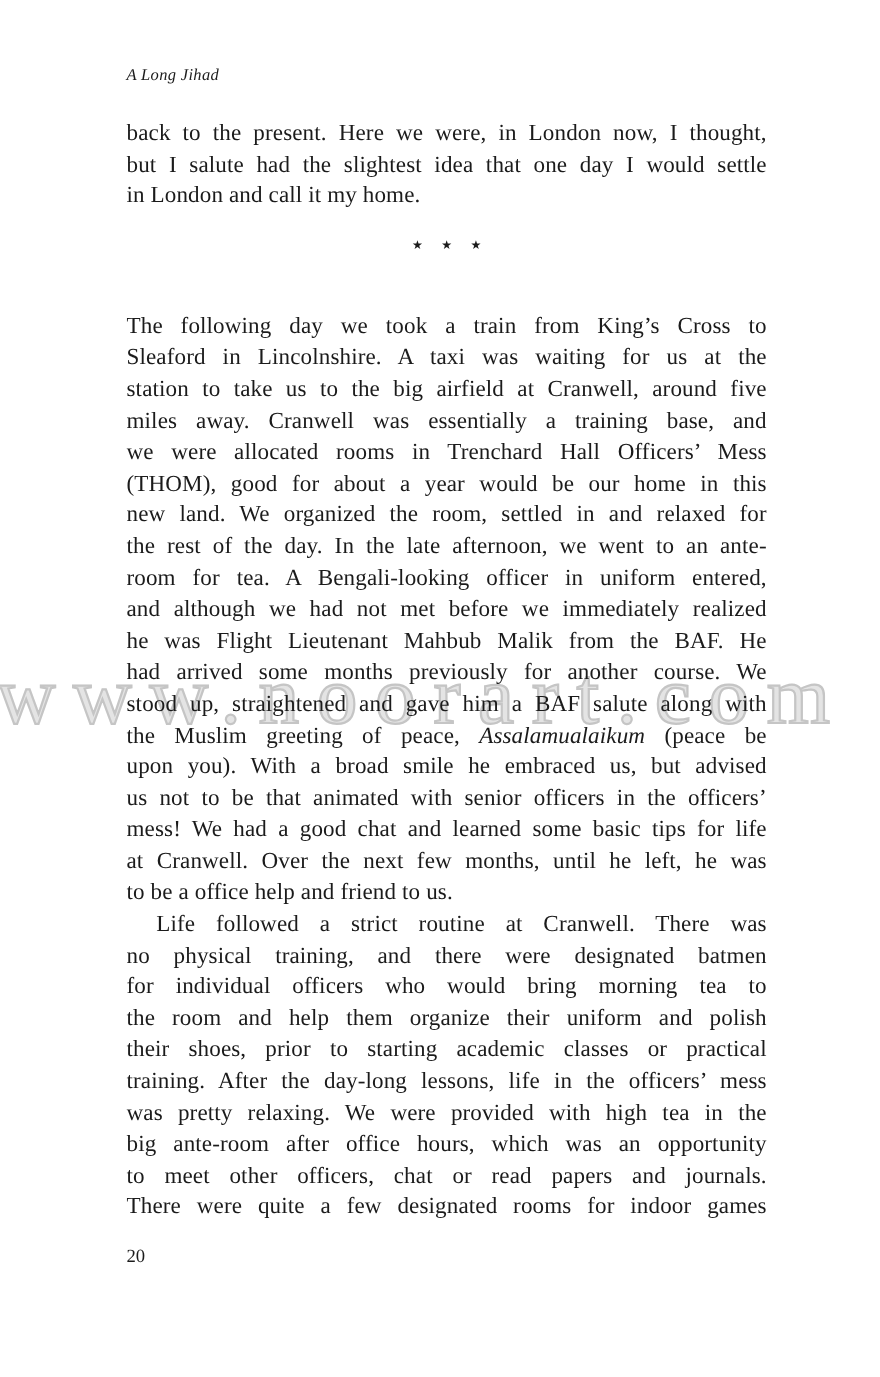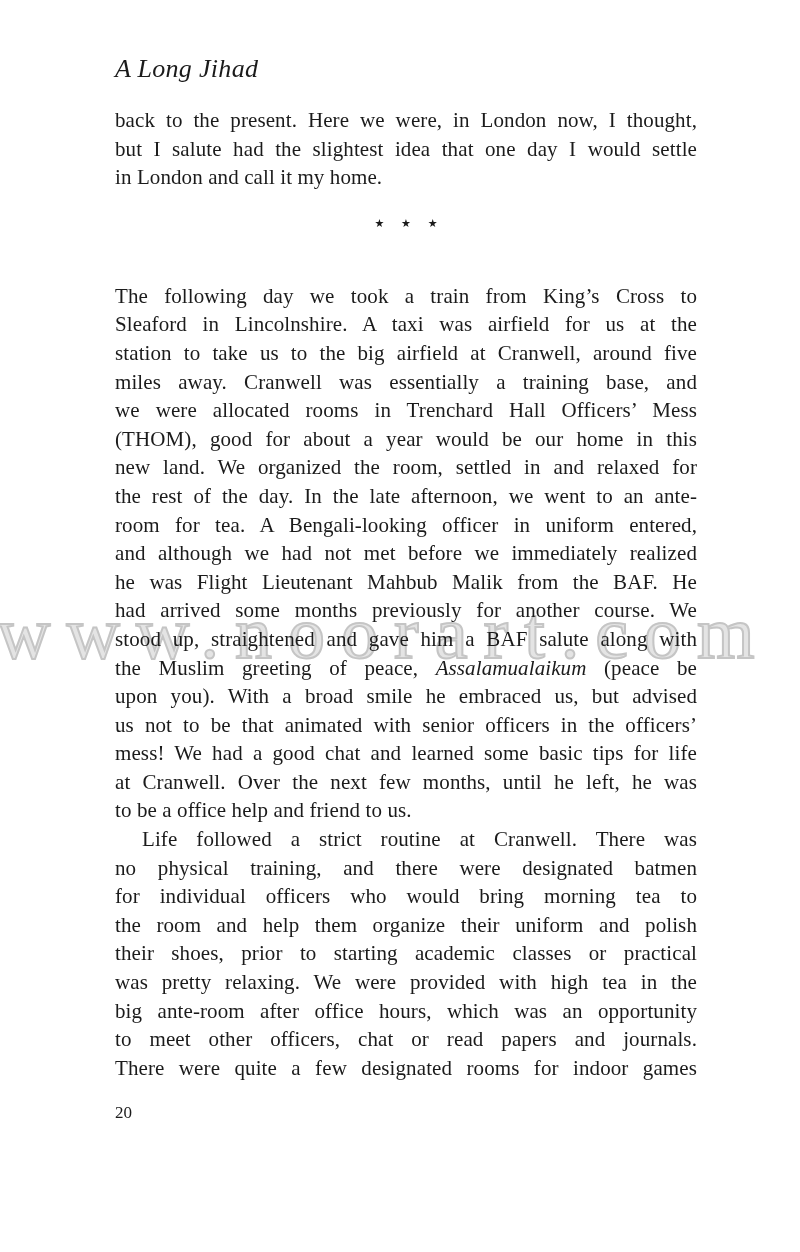"A Long Jihad" .running-header { font-size: 26px -> 15px }
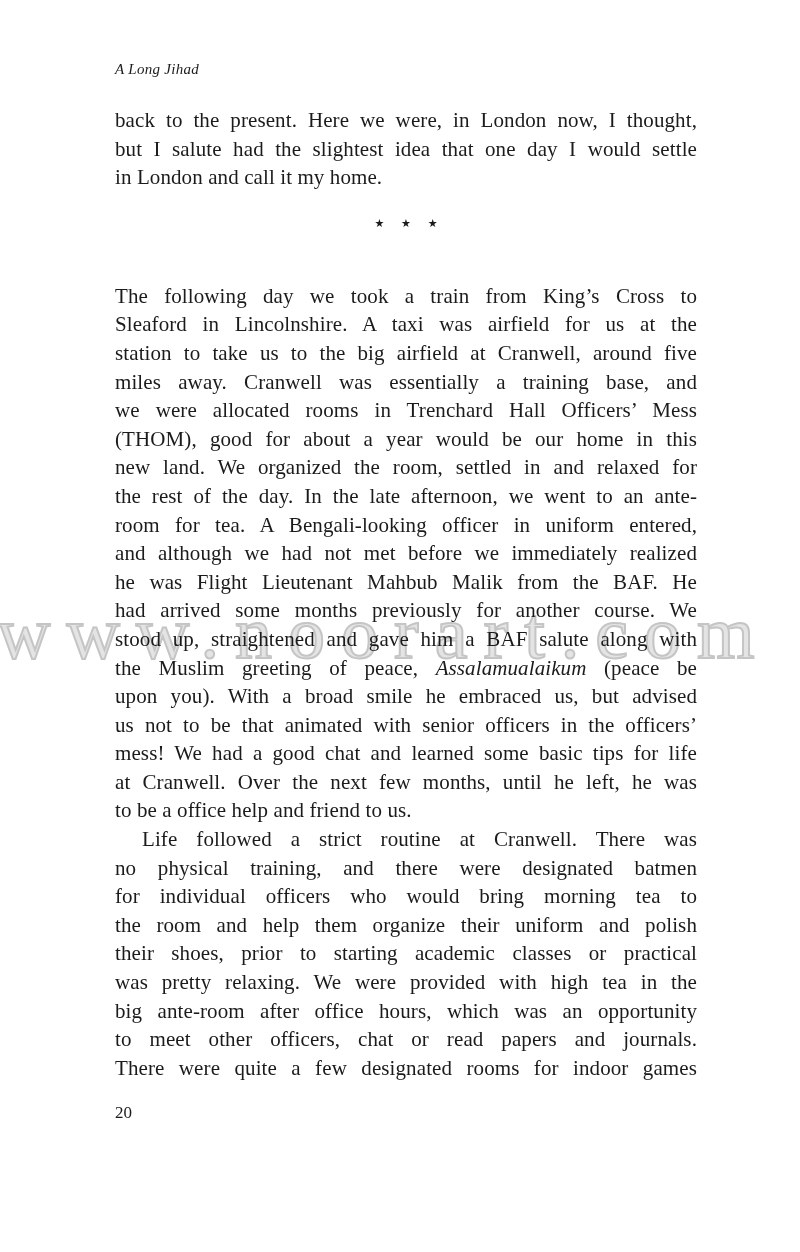"Sleaford in Lincolnshire. A taxi" div.line { text: airfield -> waiting }
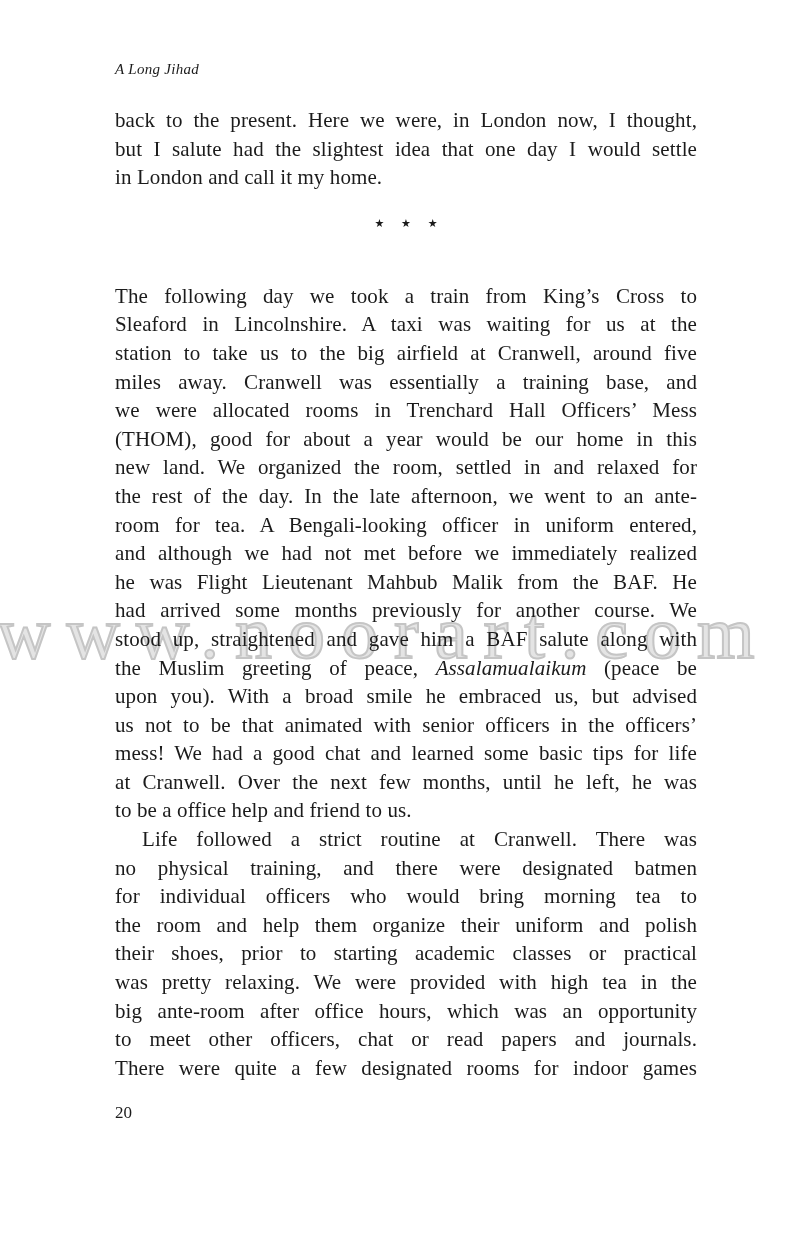"training. After the day-long lessons," div.line { html: none -> <div>training. After the day-long lessons, life in the officers’ mess</div> }
